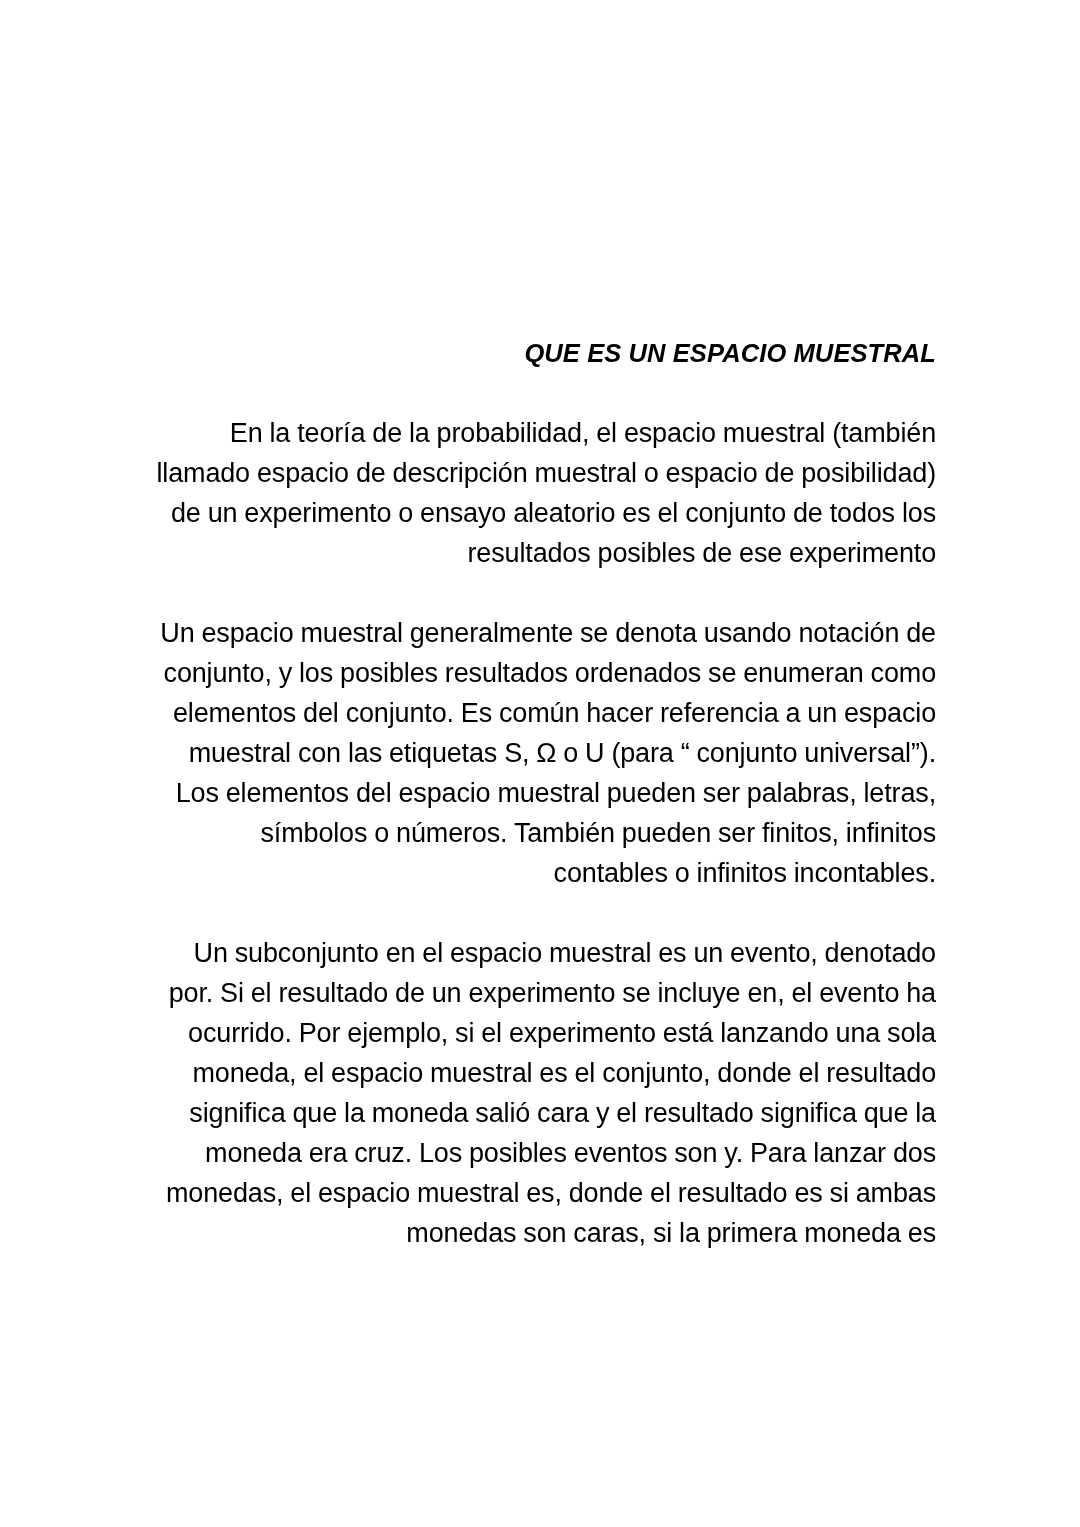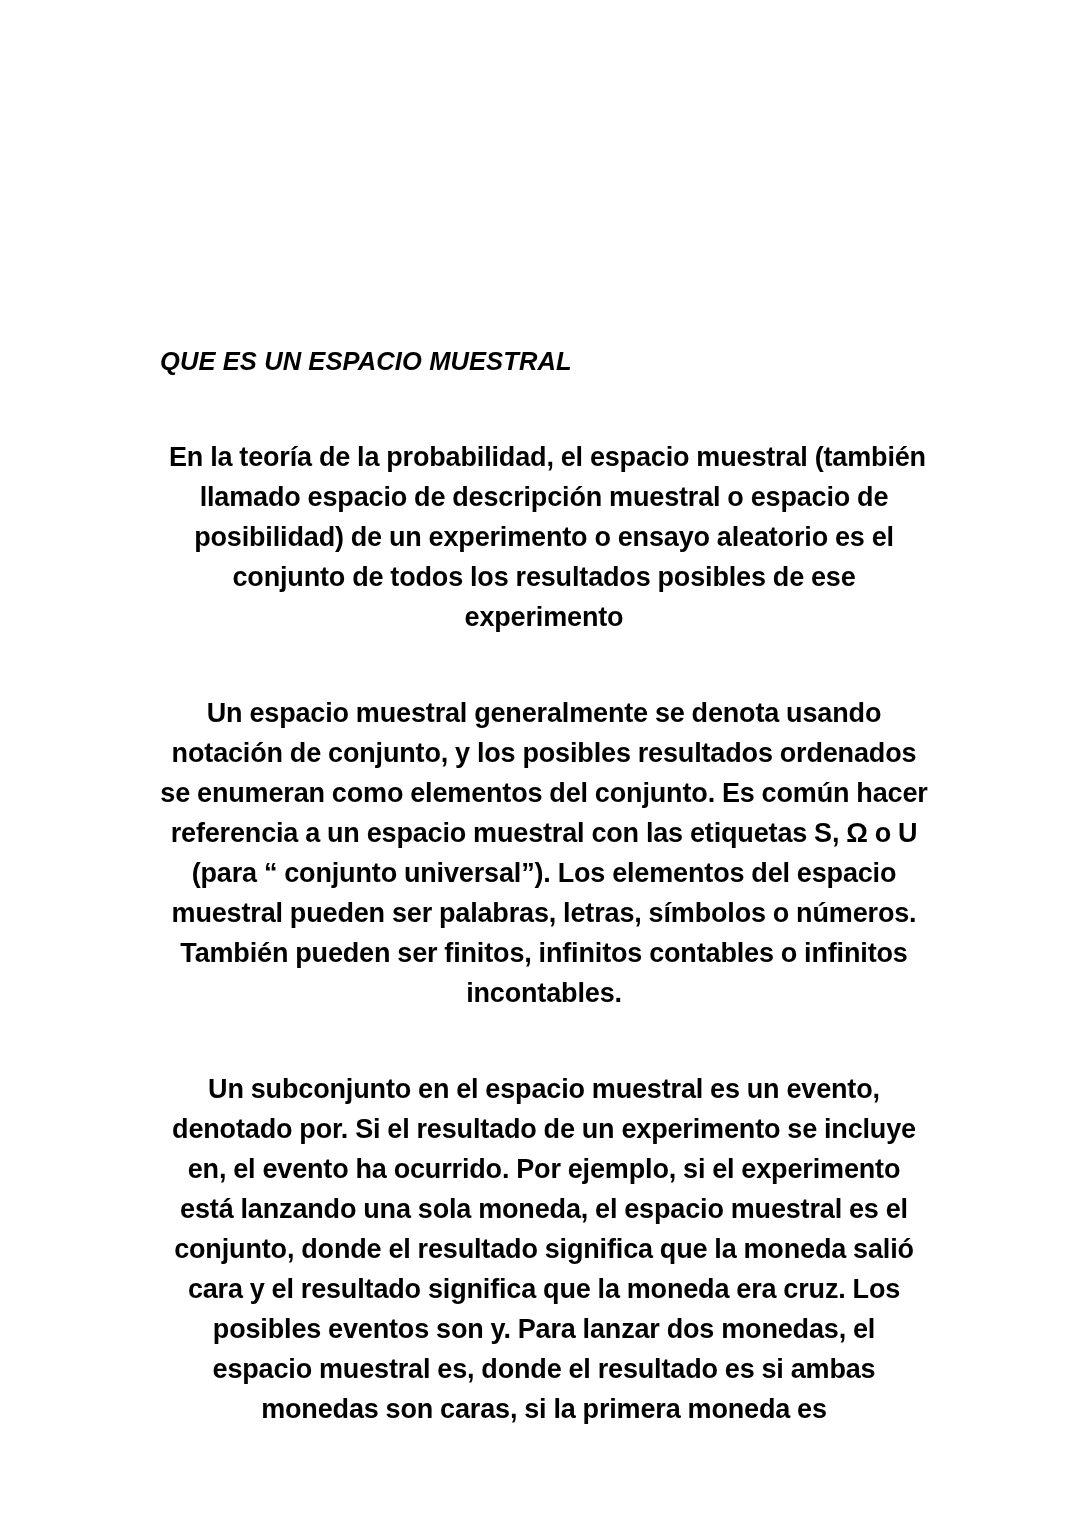"QUE ES UN ESPACIO MUESTRAL" .doc-title { margin: 8px -> 0; text-align: left -> right }
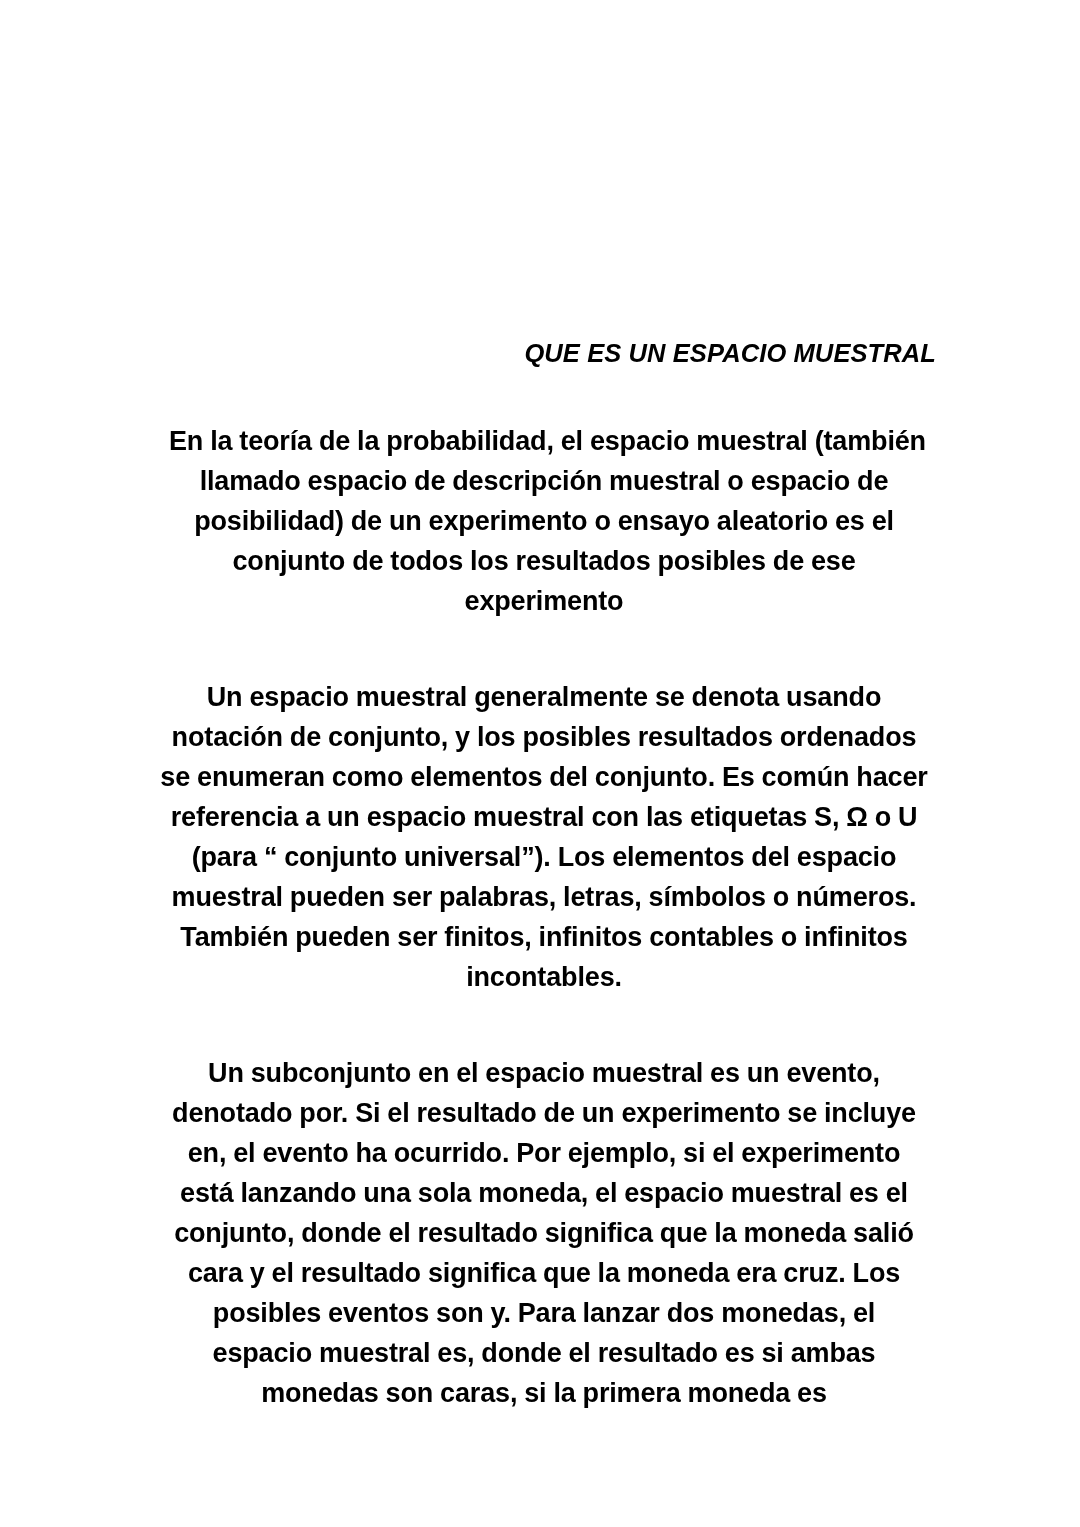"En la teoría de la" .para { font-weight: bold -> normal; margin: 8px -> 0; text-align: center -> right }
